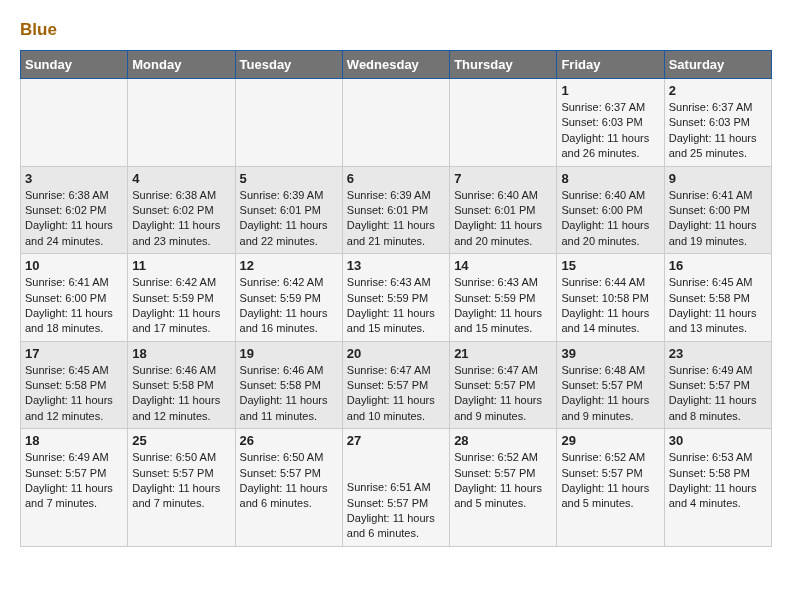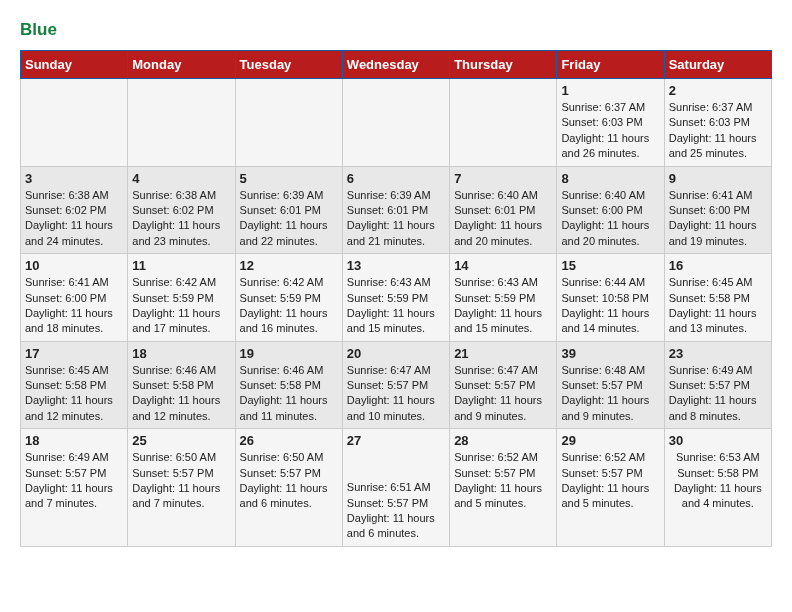"Blue" div { color: #15803d -> #a16207 }
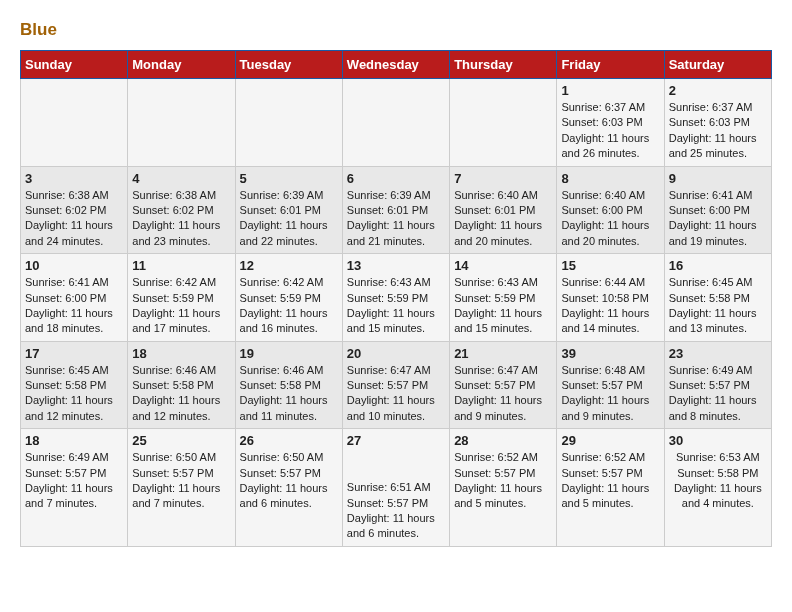"Sunday" thead tr th { background-color: #b91c1c -> #737373 }
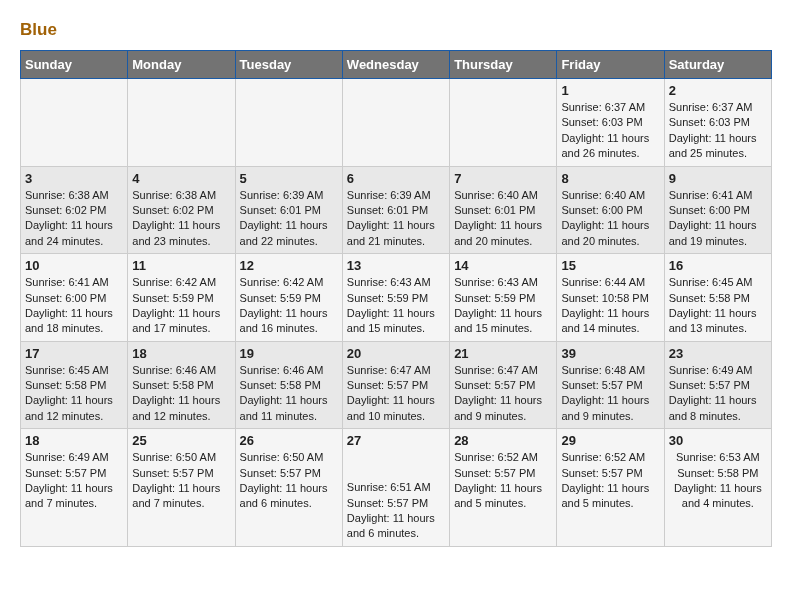"Sunrise: 6:53 AM" div.day-info { text-align: center -> none }
